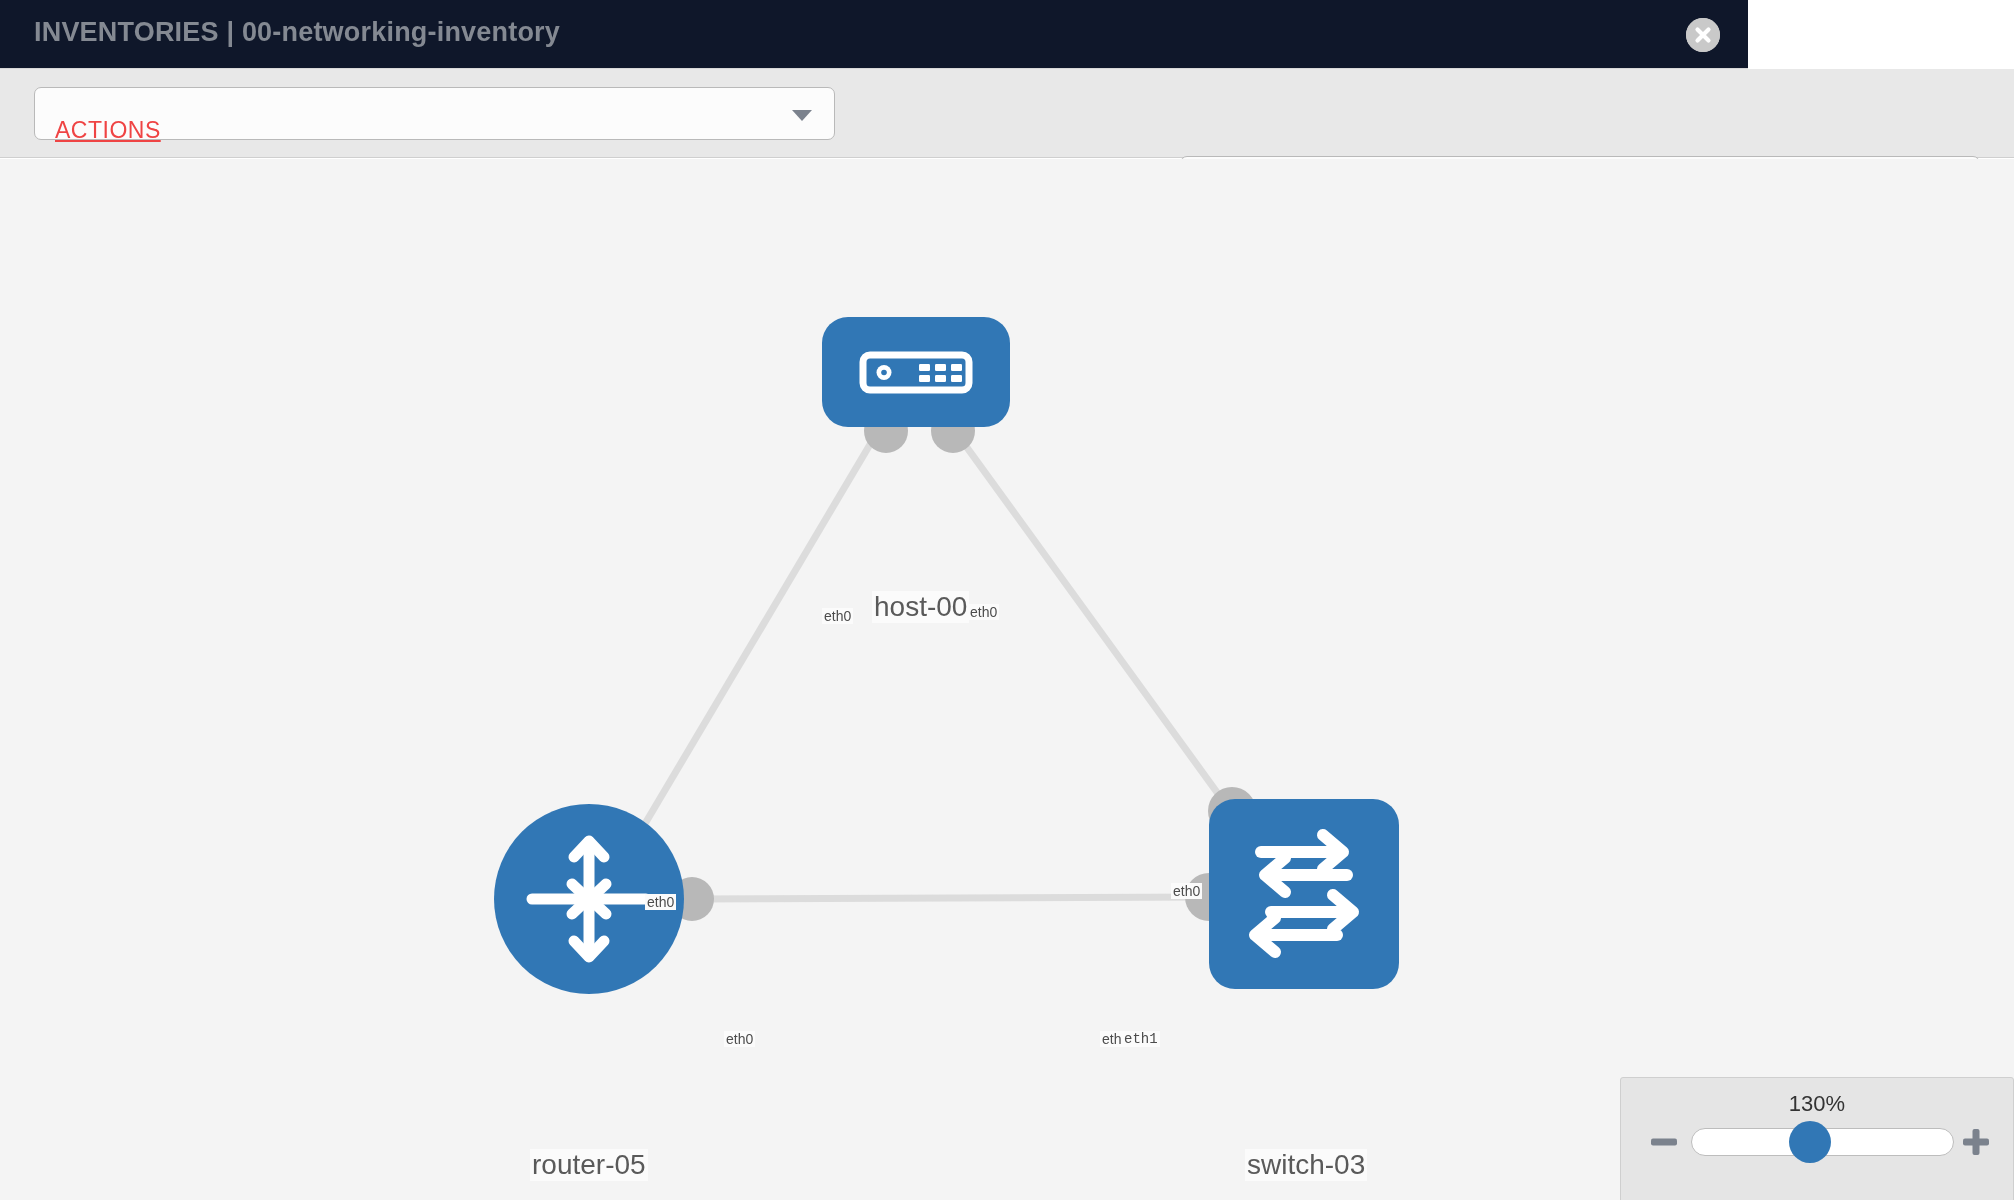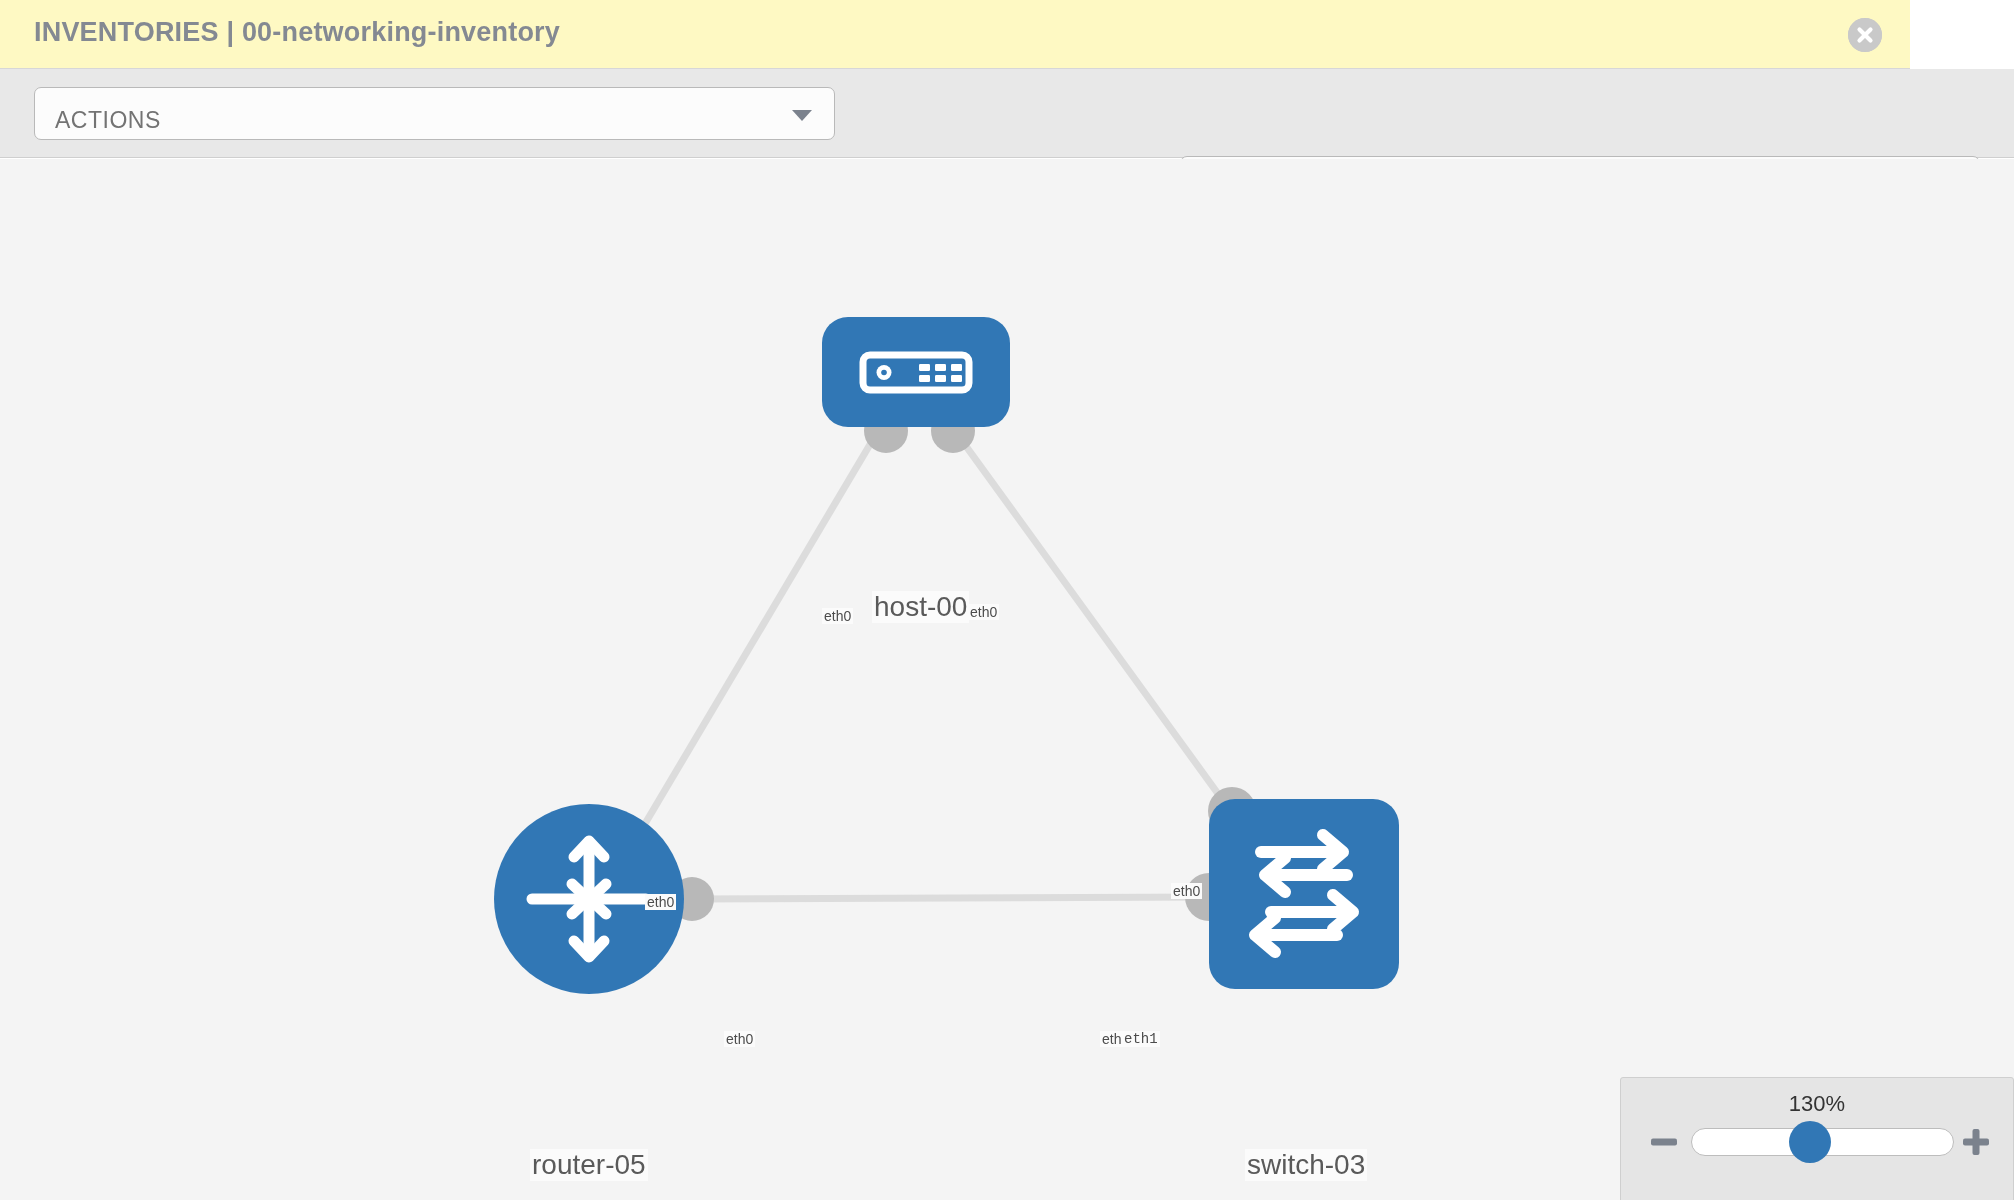"INVENTORIES | 00-networking-inventory" .header { background: #fef9c3 -> #0f172a; width: 1910px -> 1748px }
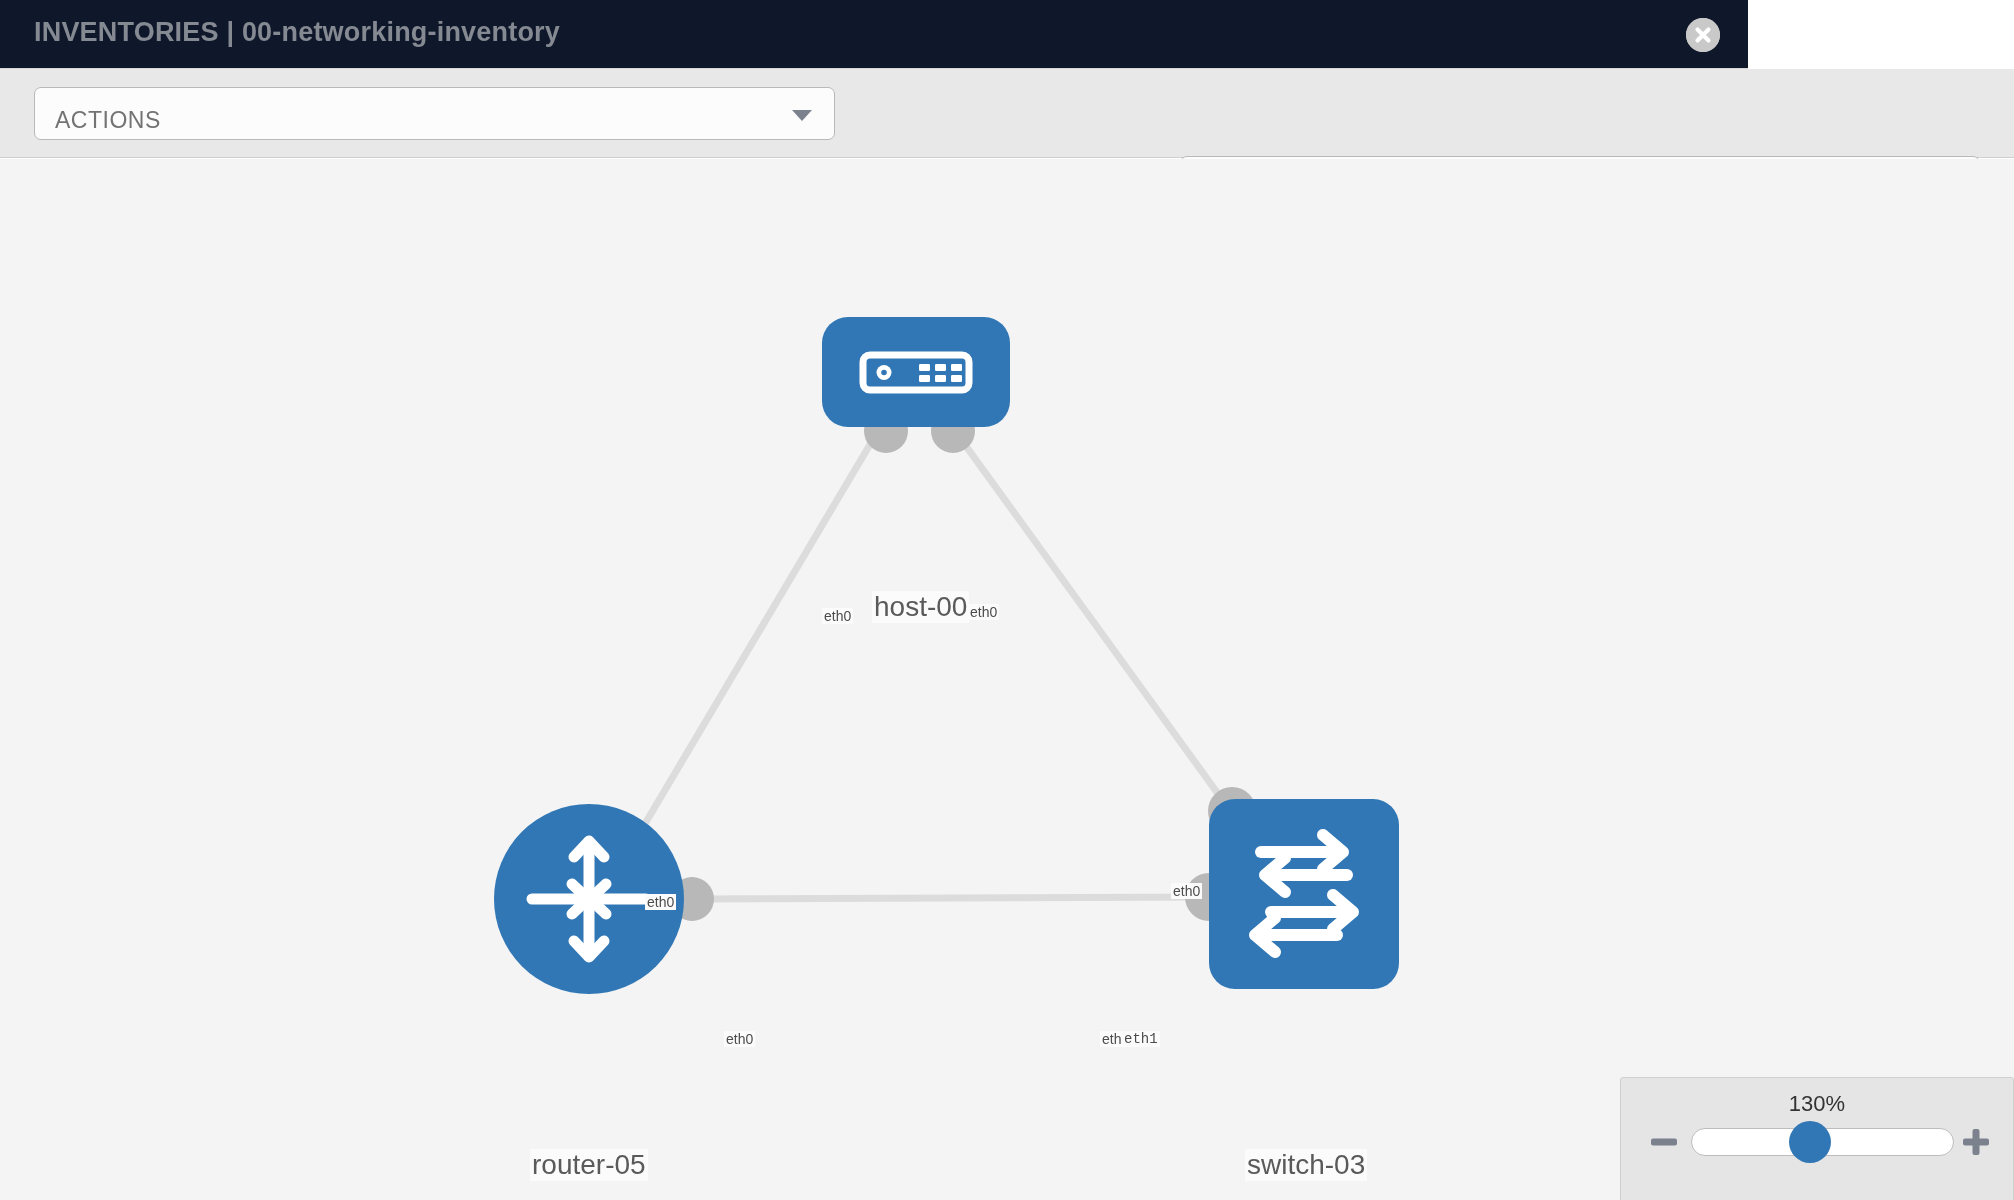"ACTIONS" .actions-select .label { color: #737373 -> #ef4444; text-decoration: none -> underline; top: 19px -> 29px }
